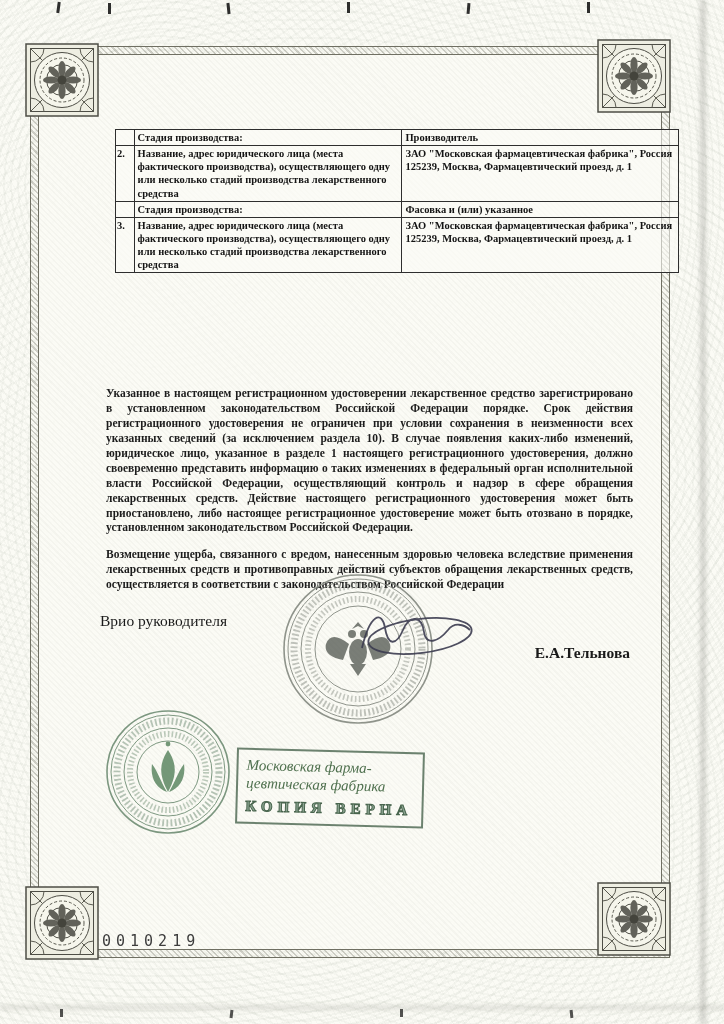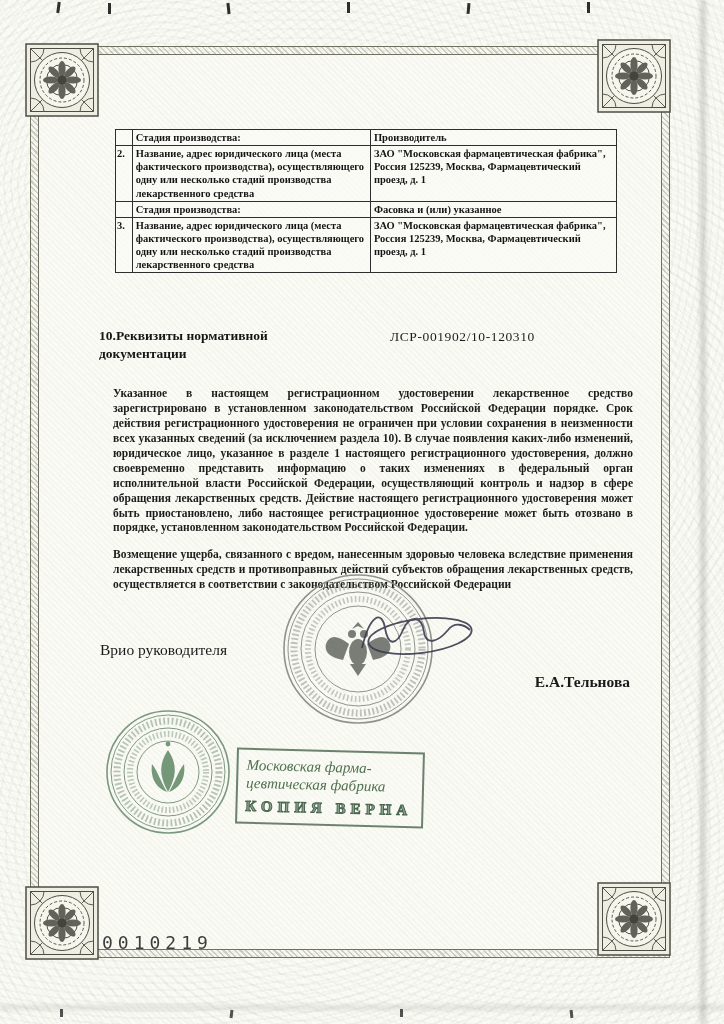"Стадия производства:" .prod-table { width: 502px -> 564px }
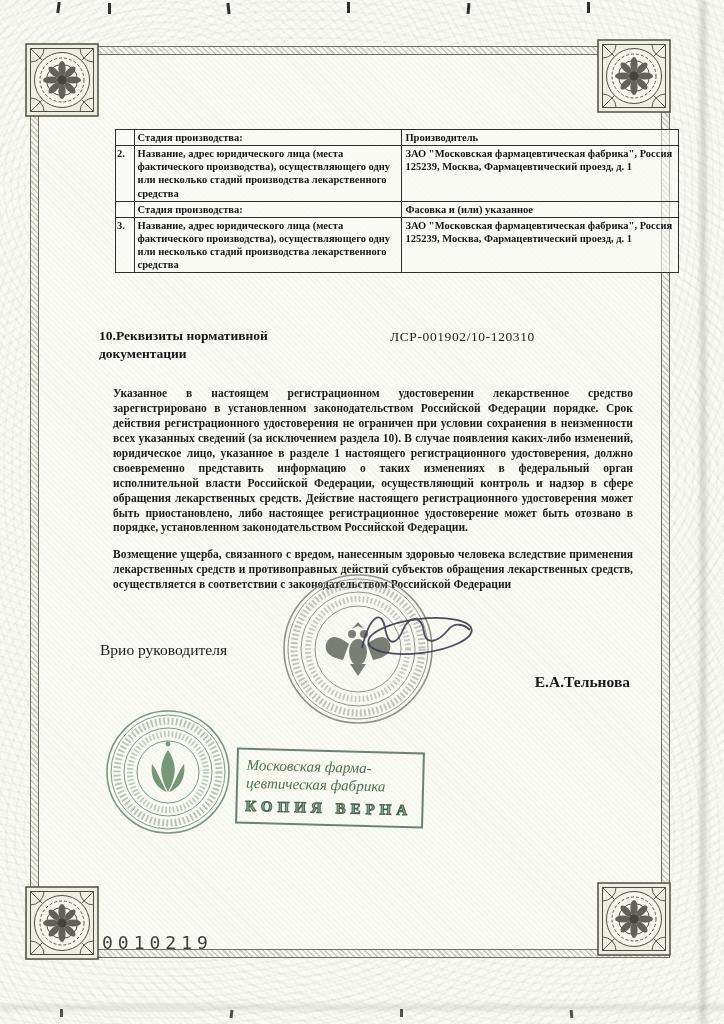"10.Реквизиты нормативной документации" div.sec10 { html: <div> <div>10.Реквизиты нормативной документации</div> <div>ЛСР-001902/10-120310</div> </div> -> none }
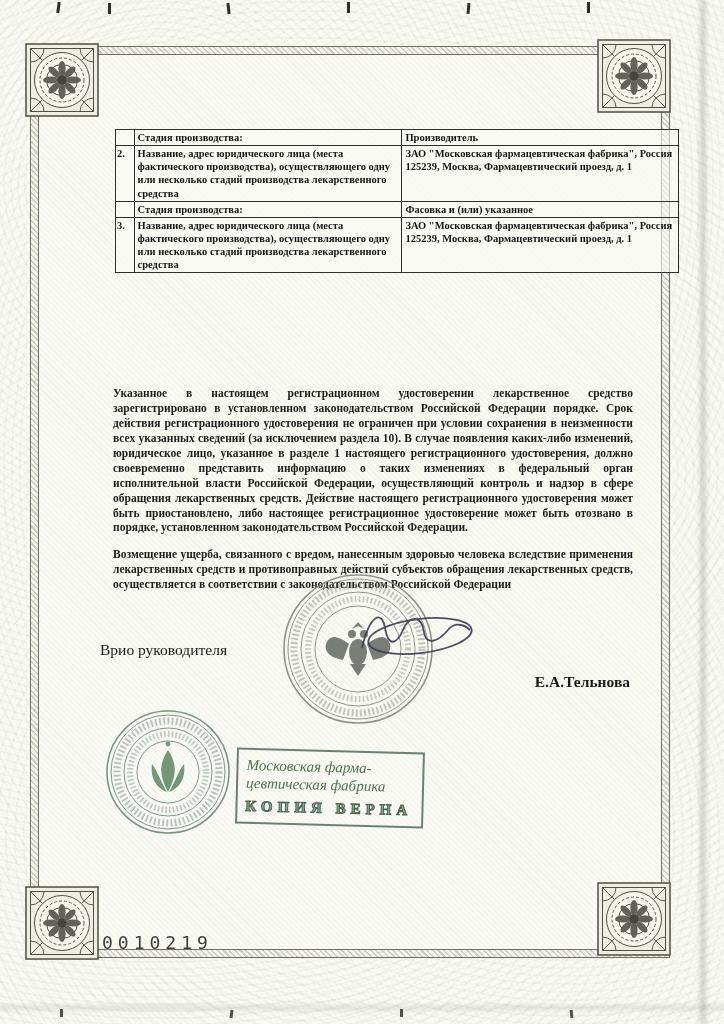"Указанное в настоящем регистрационном" .para { margin: 0 0 12px 16px -> 0 0 12px 9px }
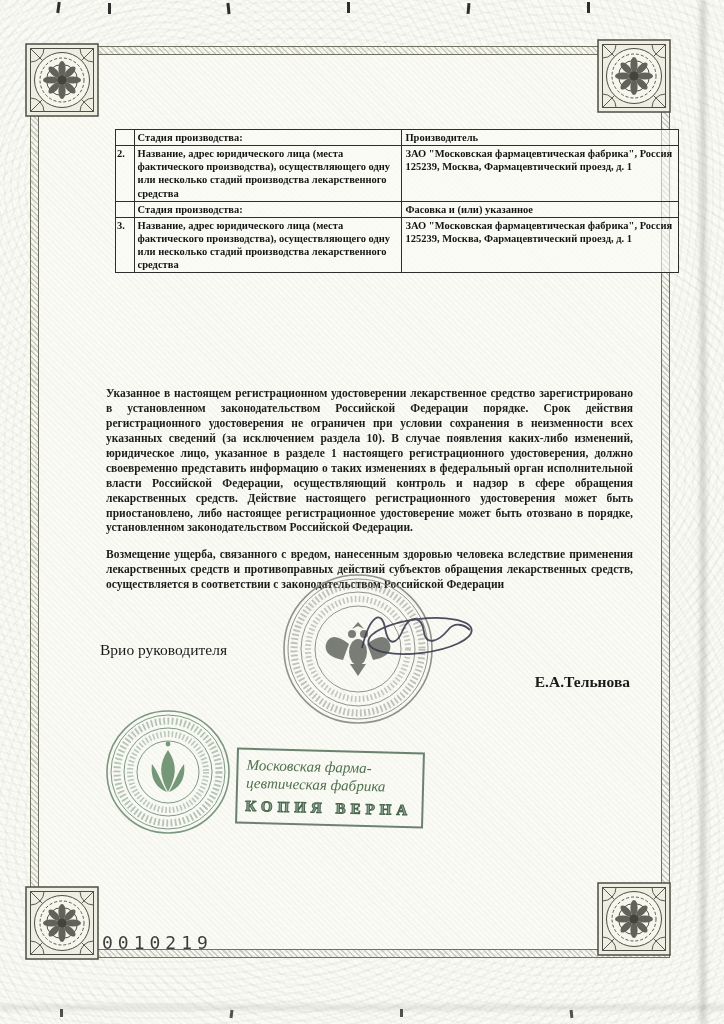"Врио руководителя" .sig-row { top: 641px -> 612px }
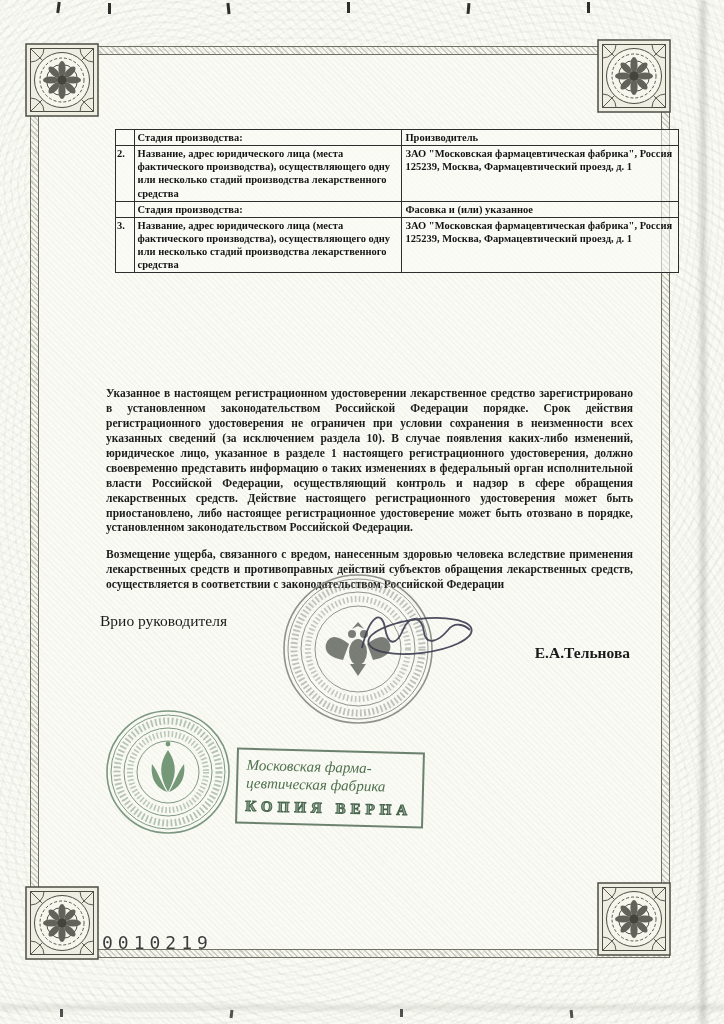"0010219" .serial { font-size: 18px -> 15px }
